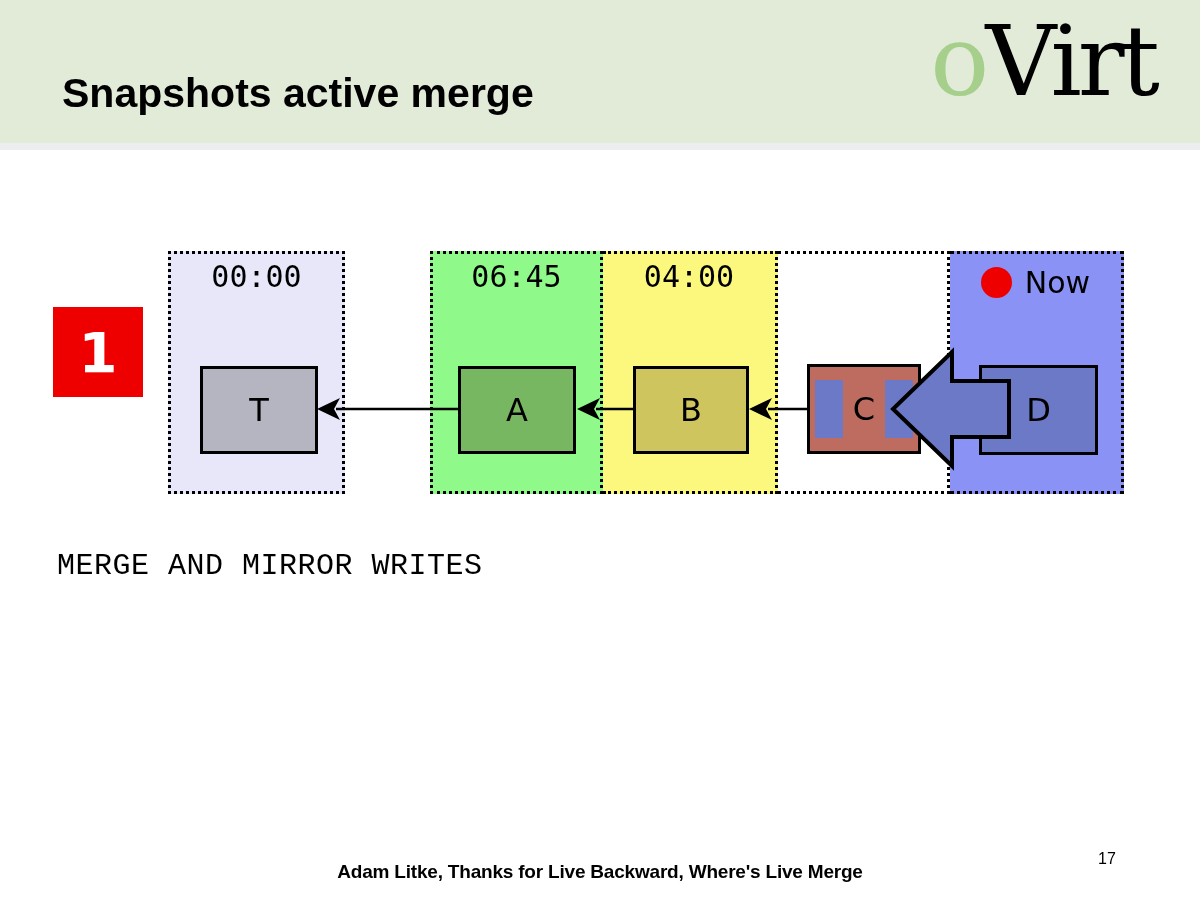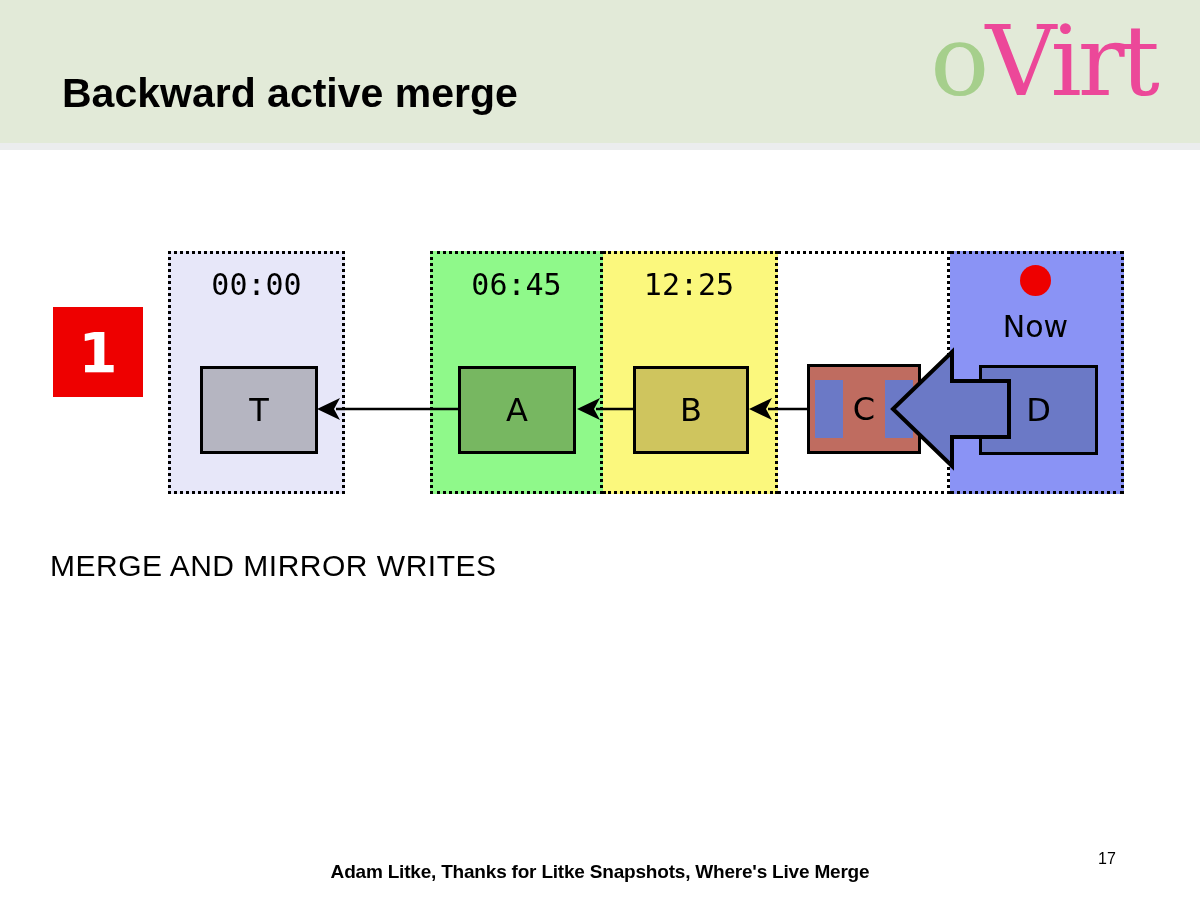"Backward active merge" div { text: Backward -> Snapshots }
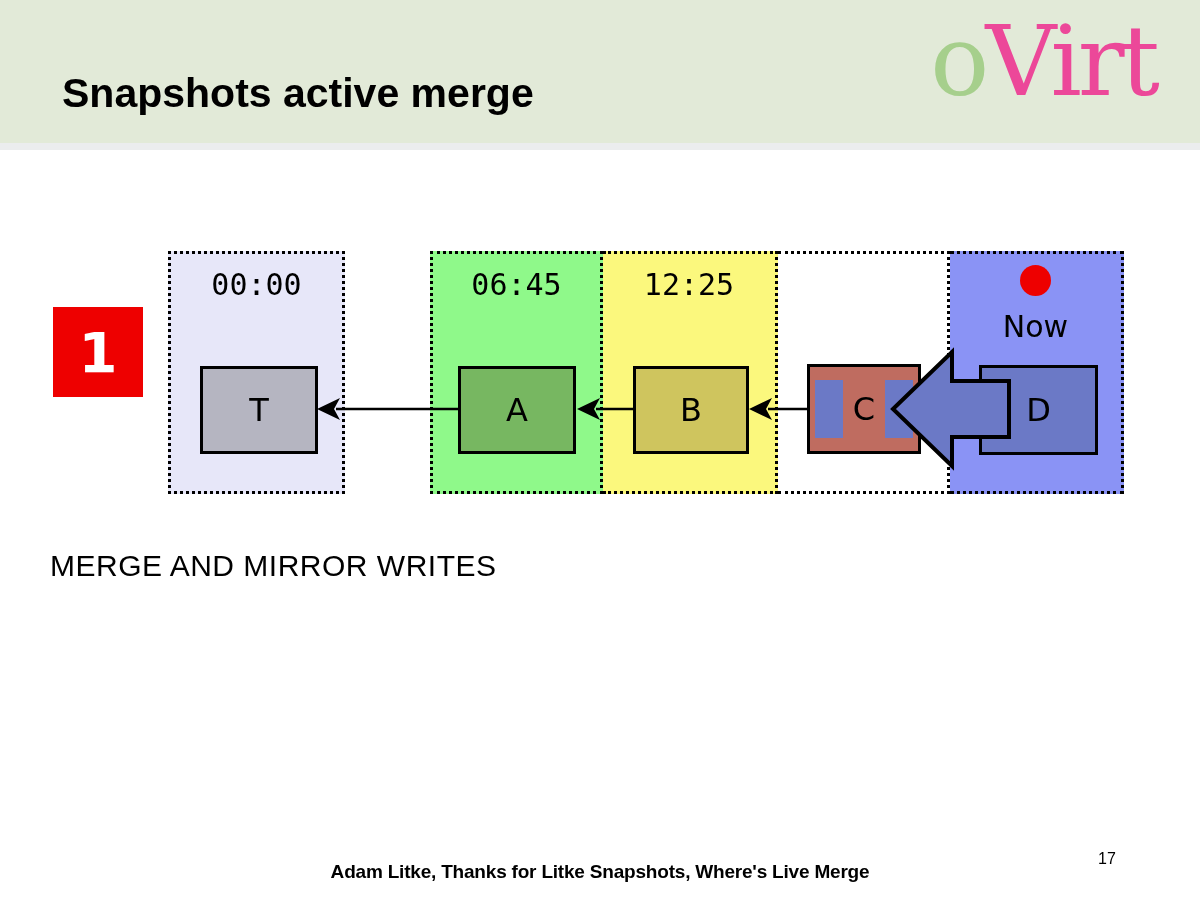"Virt" span.logo-virt { color: #ec4899 -> #000000 }
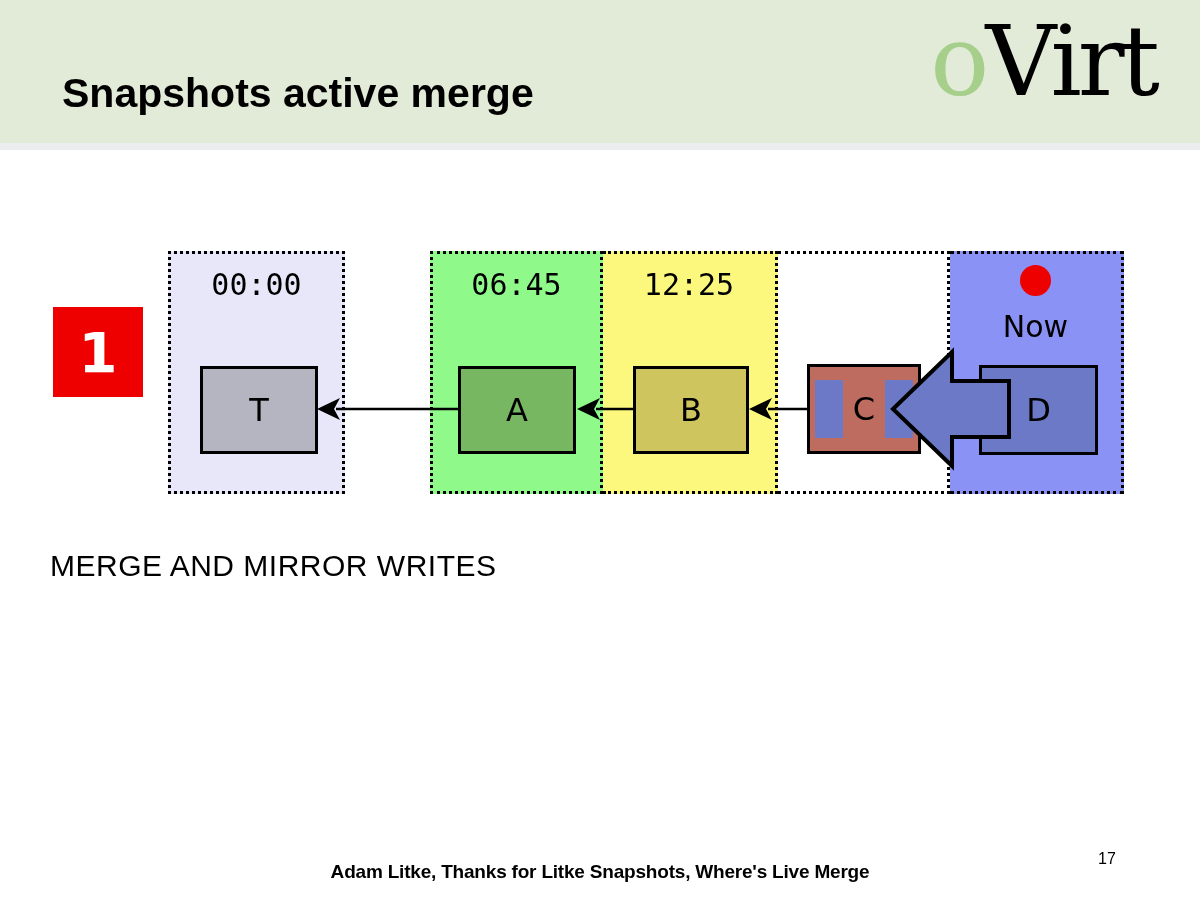"00:00" .time-label { margin-top: 13px -> 5px }
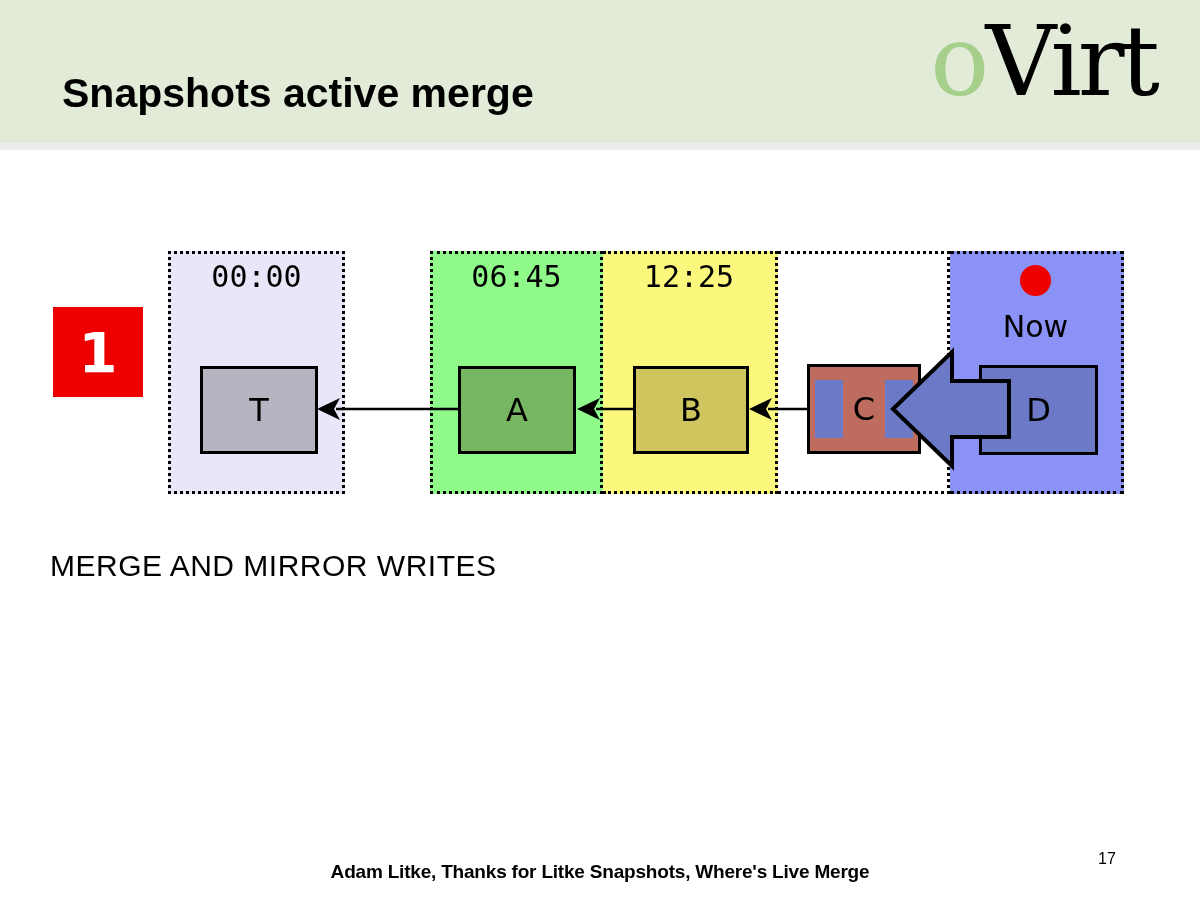"12:25" div.time-label { text: 12:25 -> 04:00 }
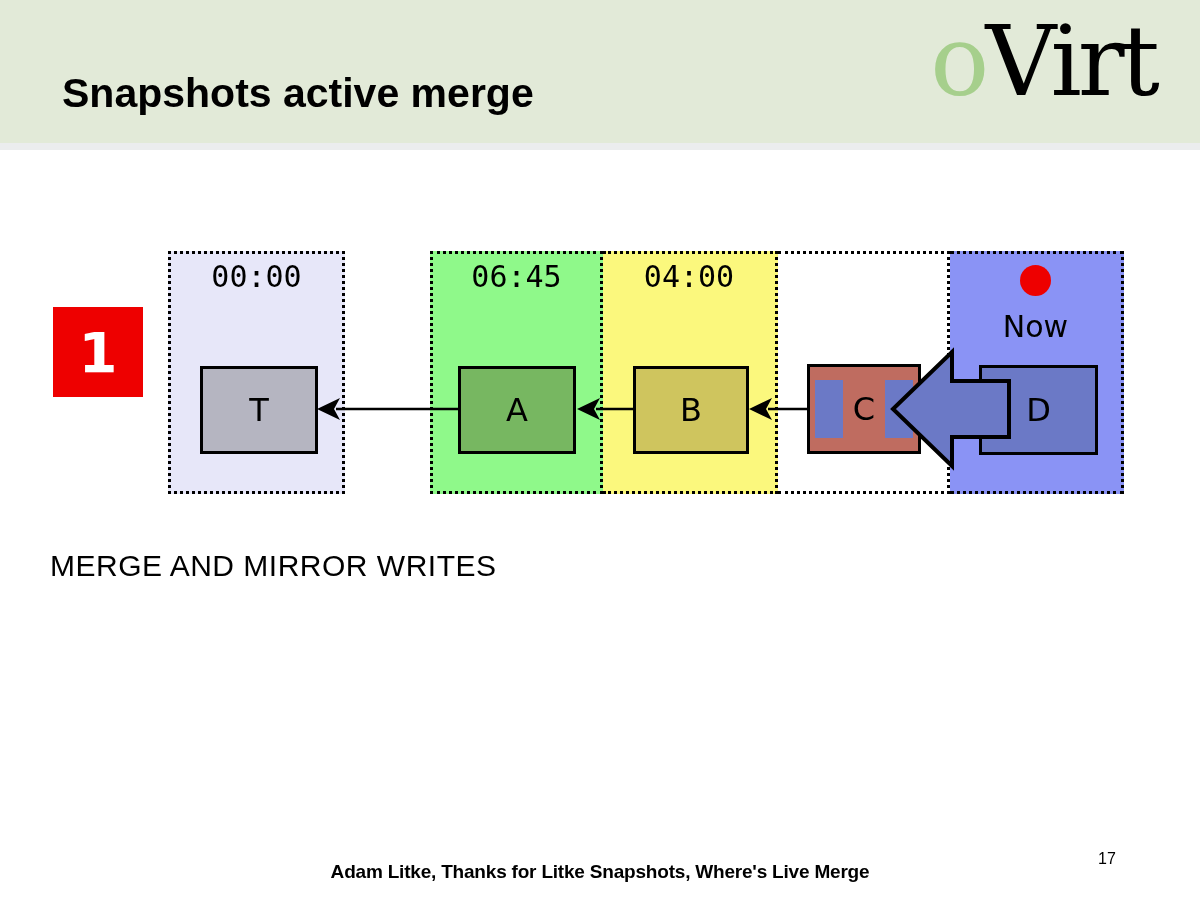"Now" .now-row { flex-direction: column -> none }
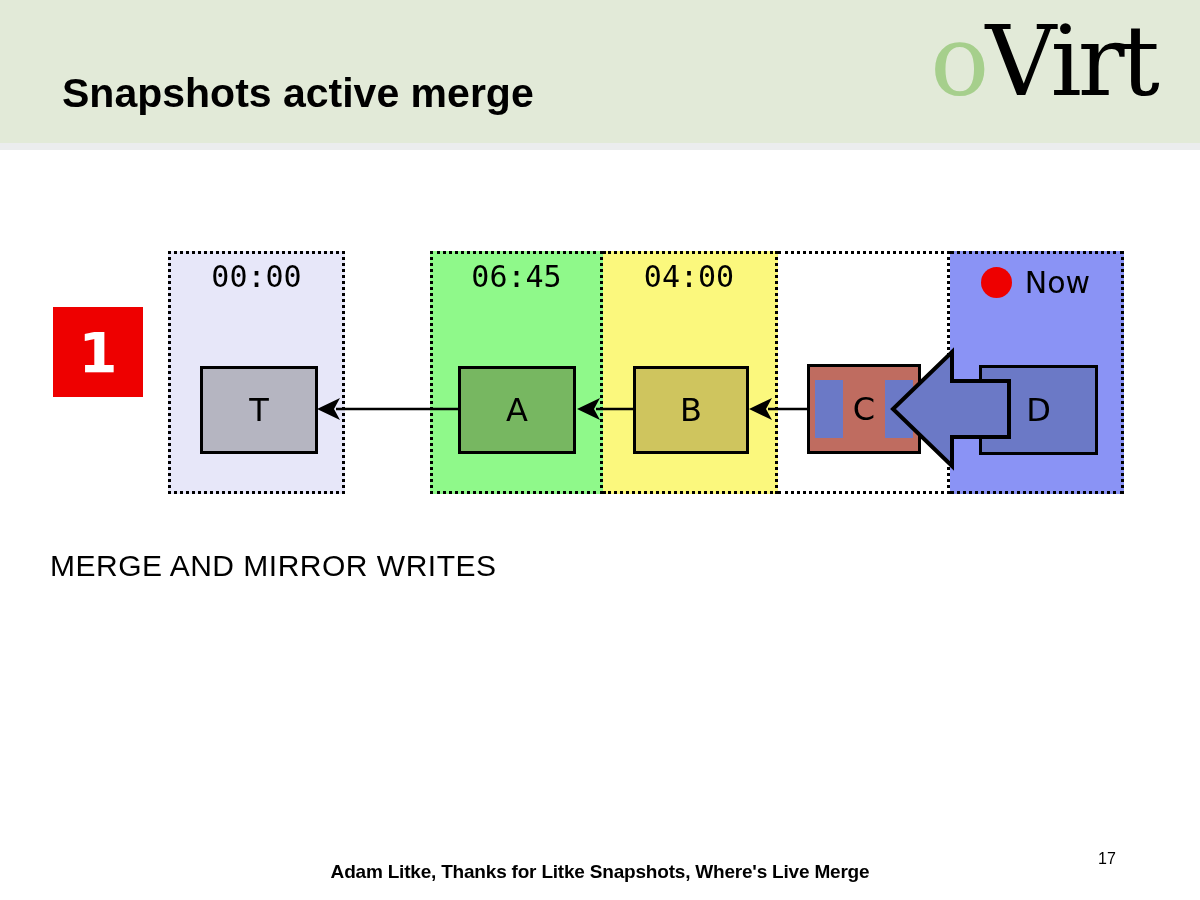"MERGE AND MIRROR WRITES" #caption { font-family: Liberation Sans, sans-serif -> Liberation Mono, monospace; left: 50px -> 57px }
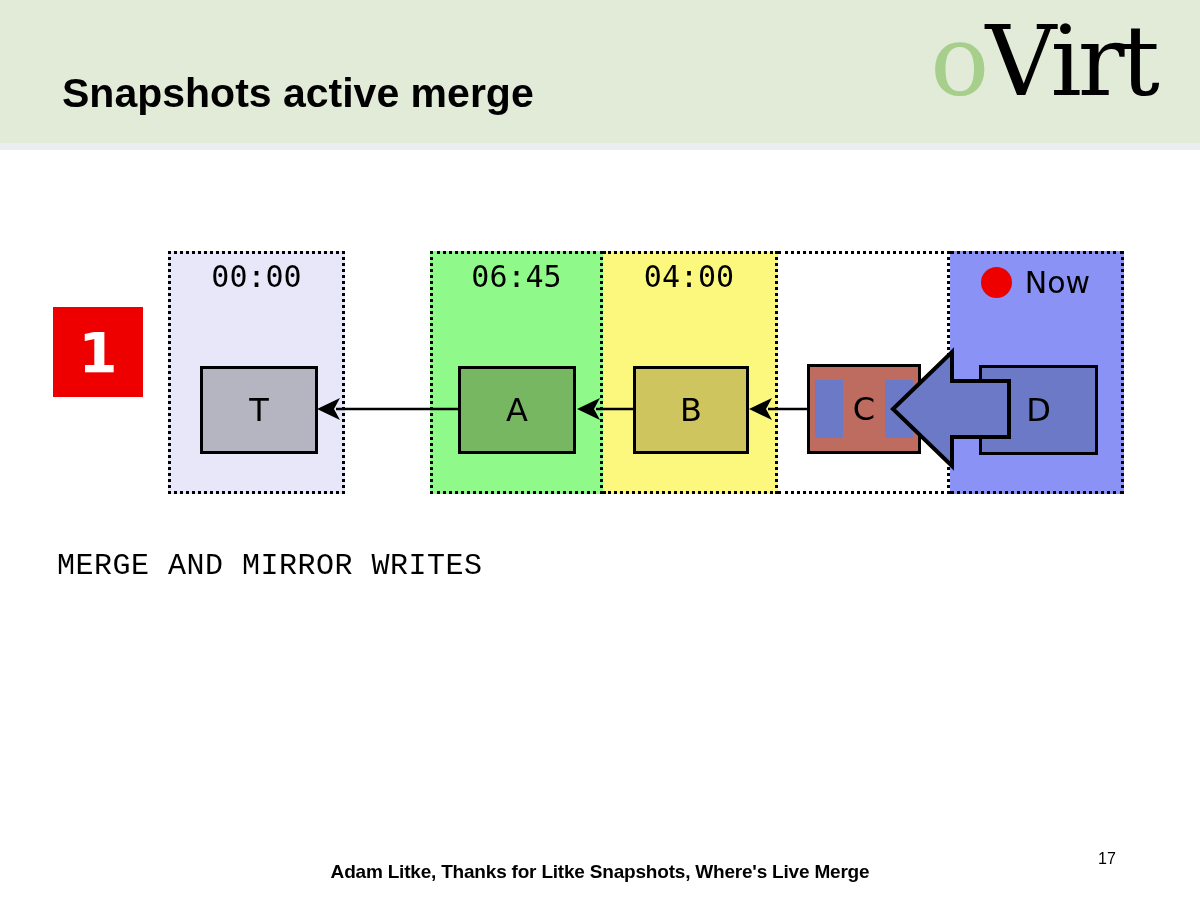"Adam Litke, Thanks for Litke" div { text: Litke Snapshots -> Live Backward }
